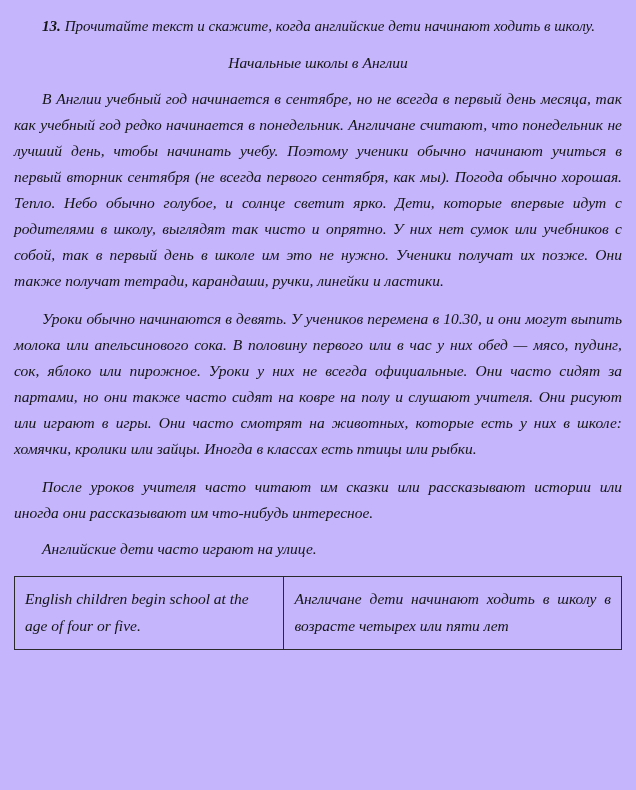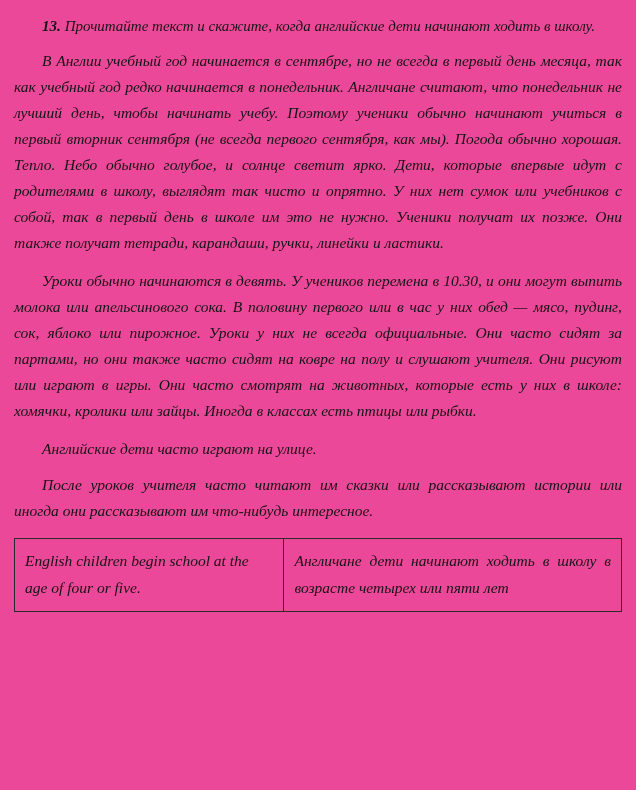"13. Прочитайте текст и скажите," .page { background: #ec4899 -> #c4b5fd }
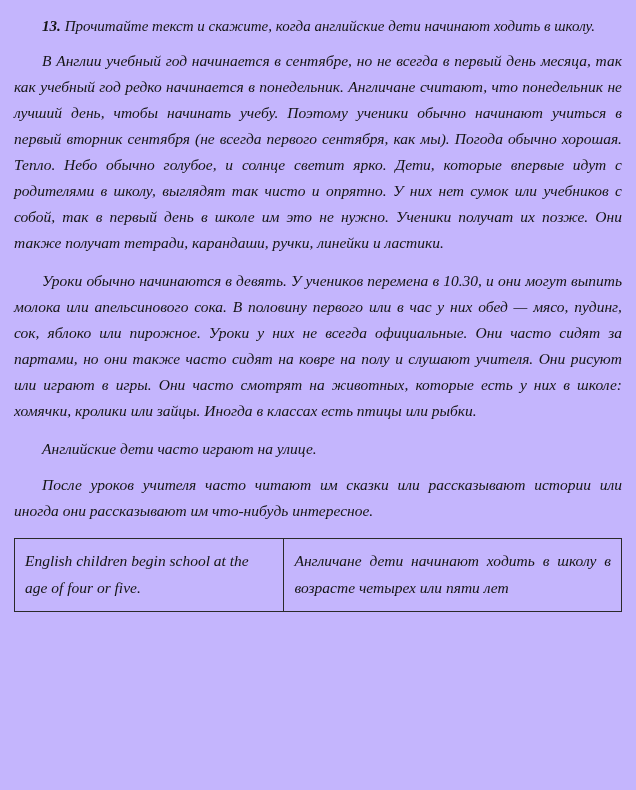"Начальные школы в Англии" h2.doc-title { html: none -> <h2>Начальные школы в Англии</h2> }
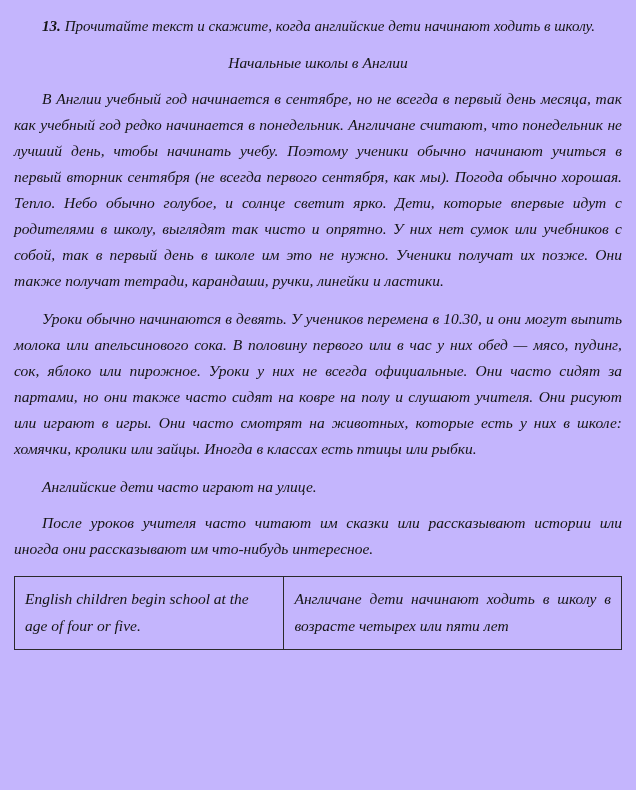"Английские дети часто играют на" p.para { order: before "После уроков учителя часто читают" -> after "После уроков учителя часто читают" }
